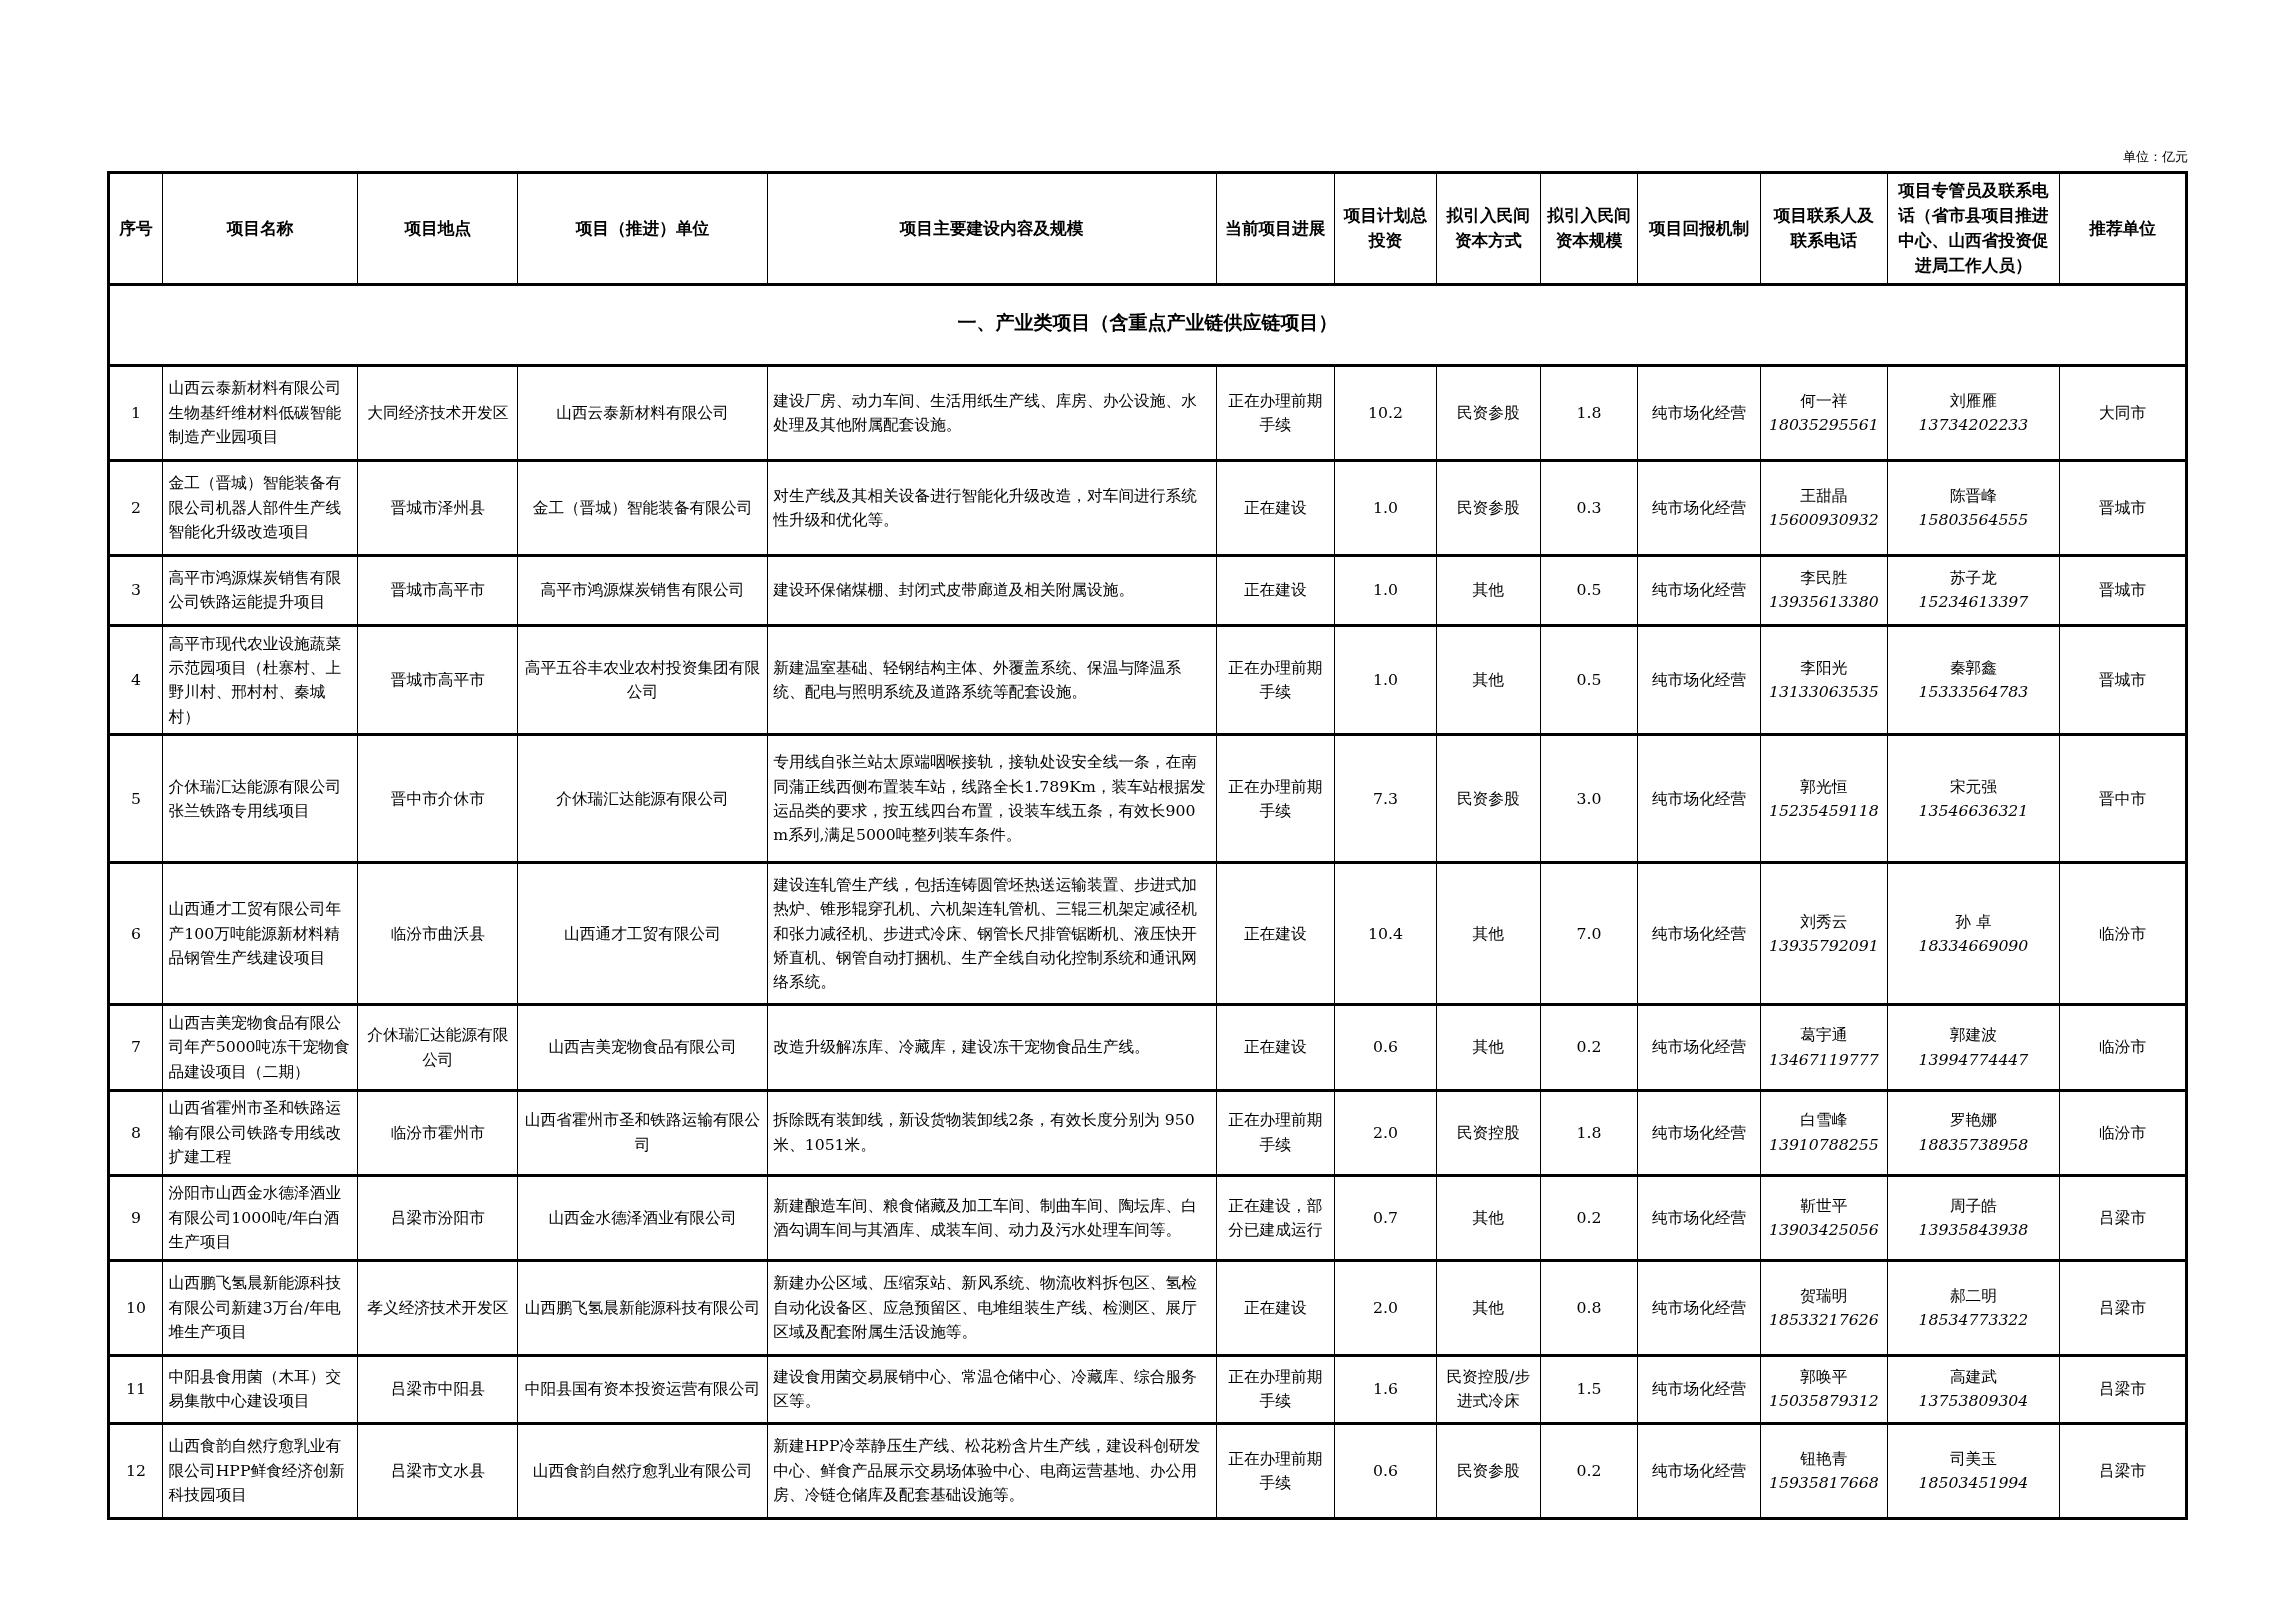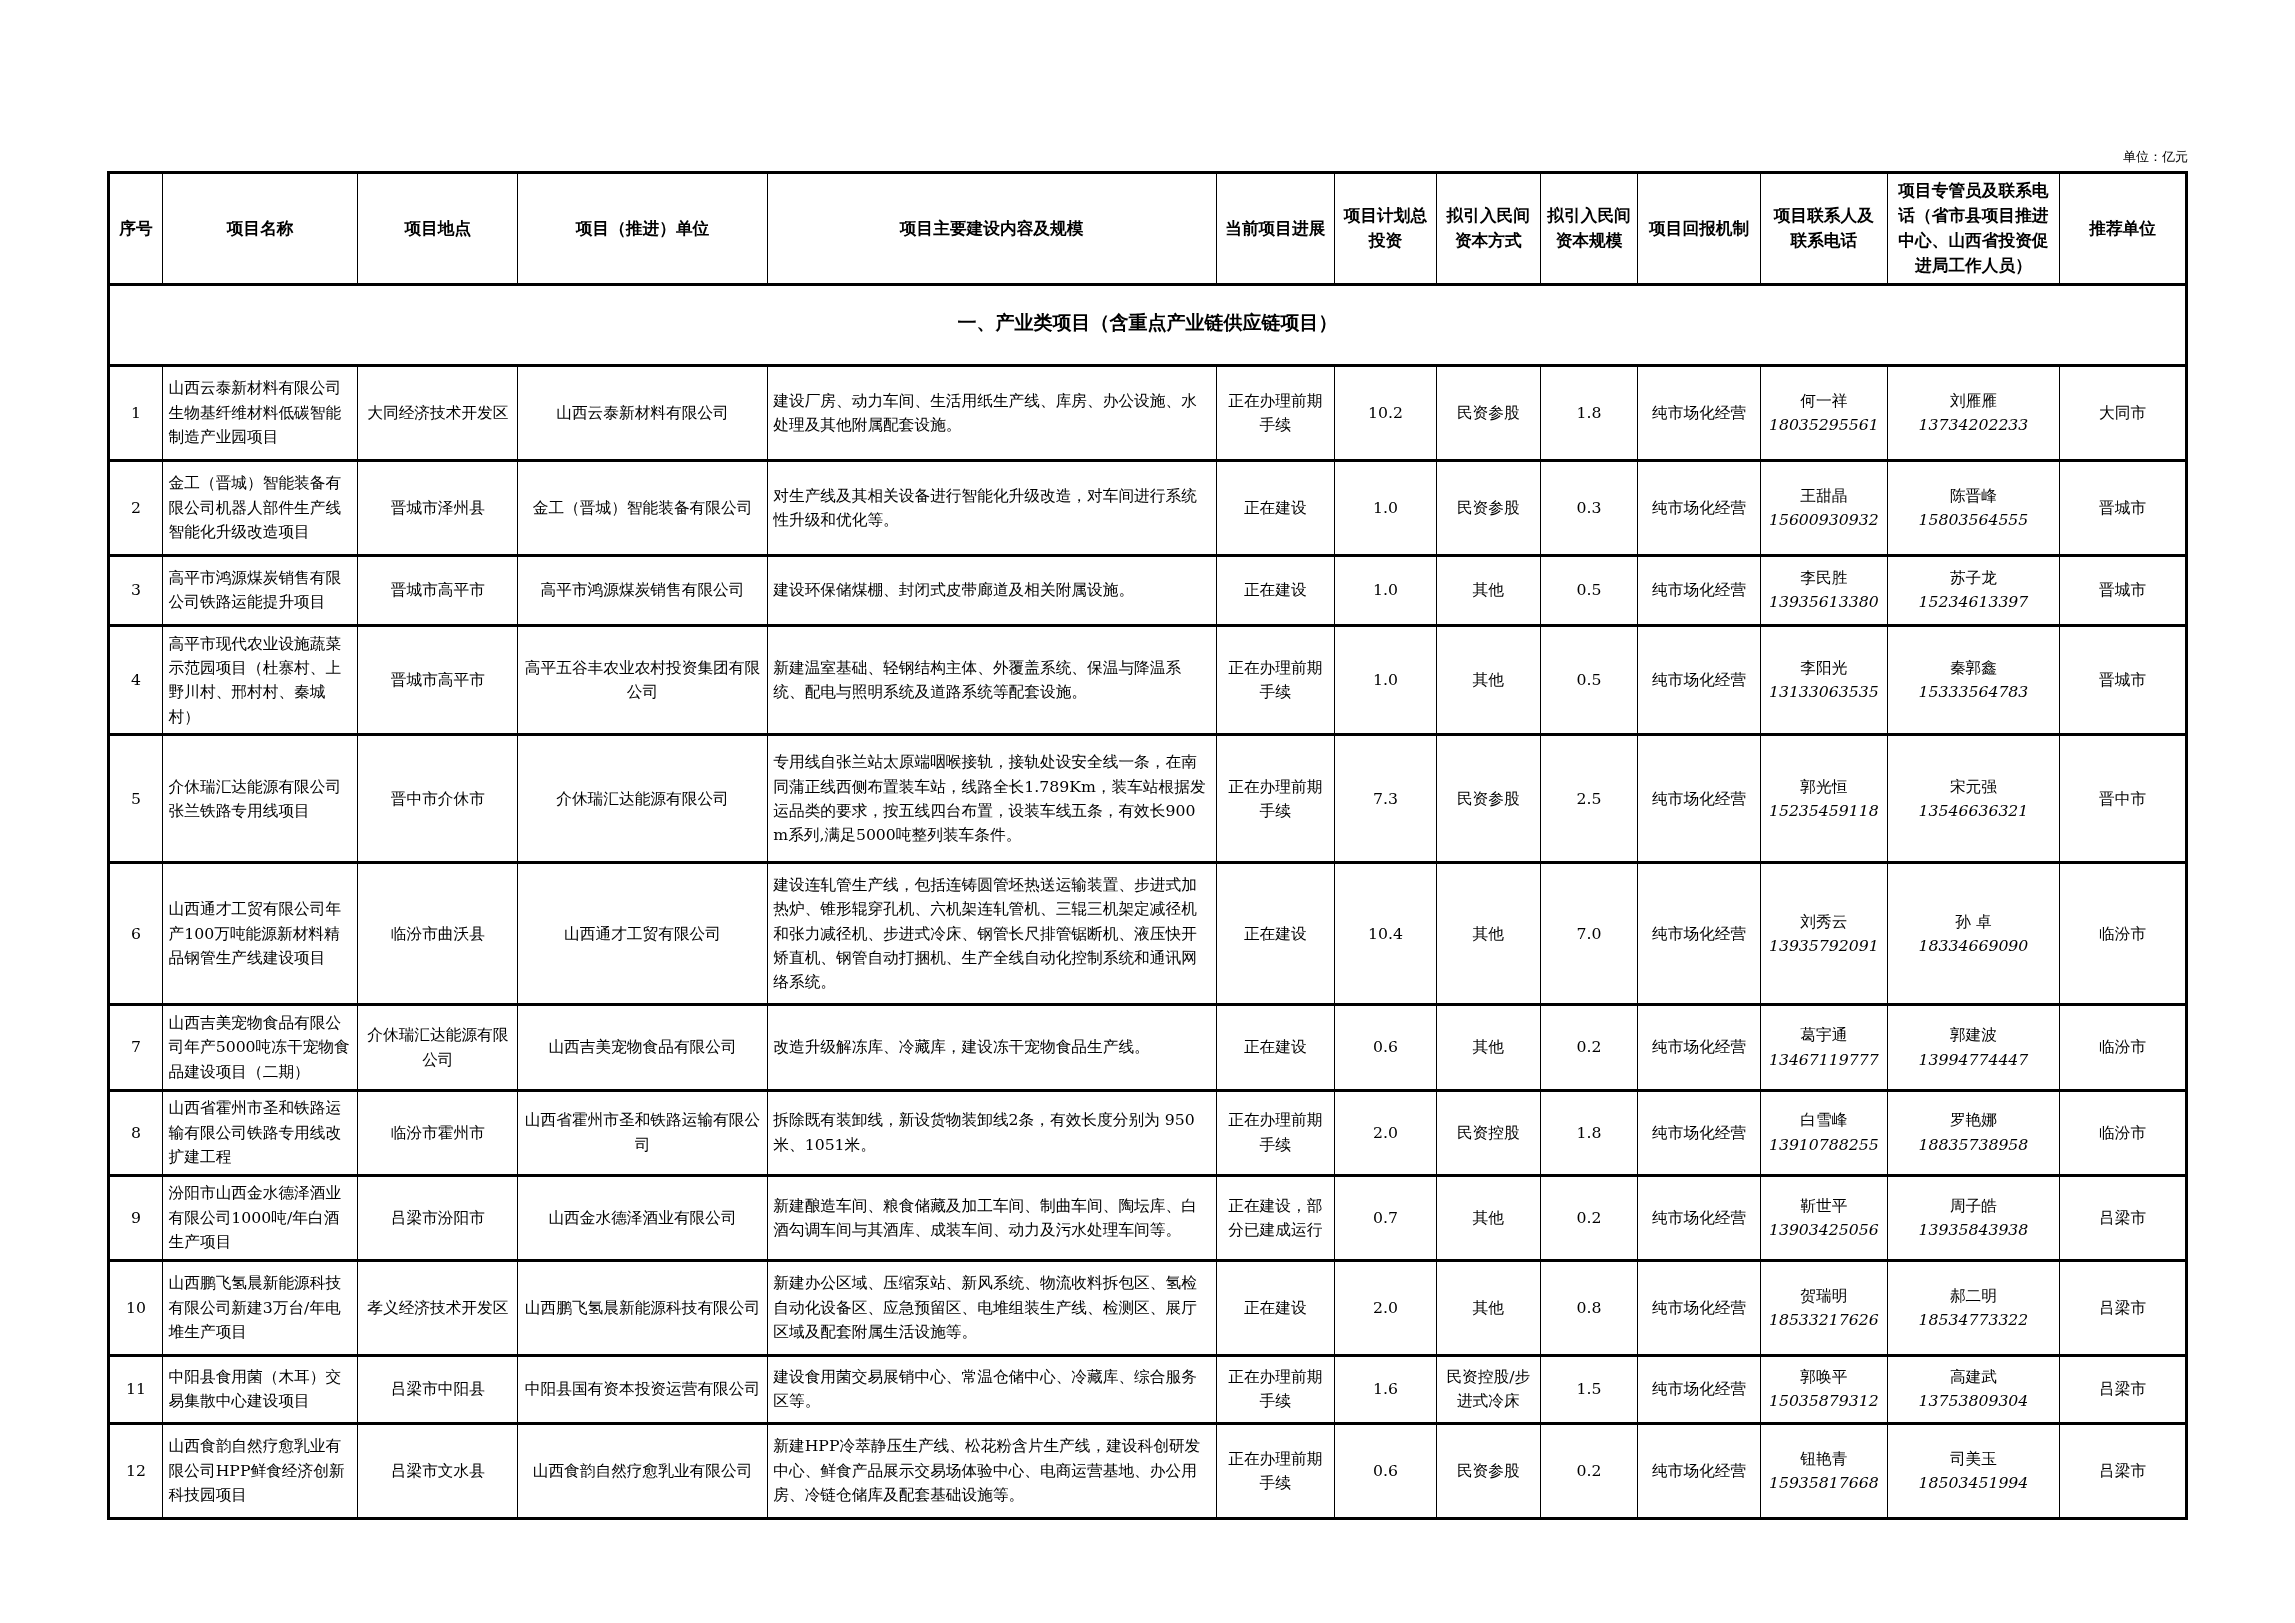"2.5" td { text: 2.5 -> 3.0 }
